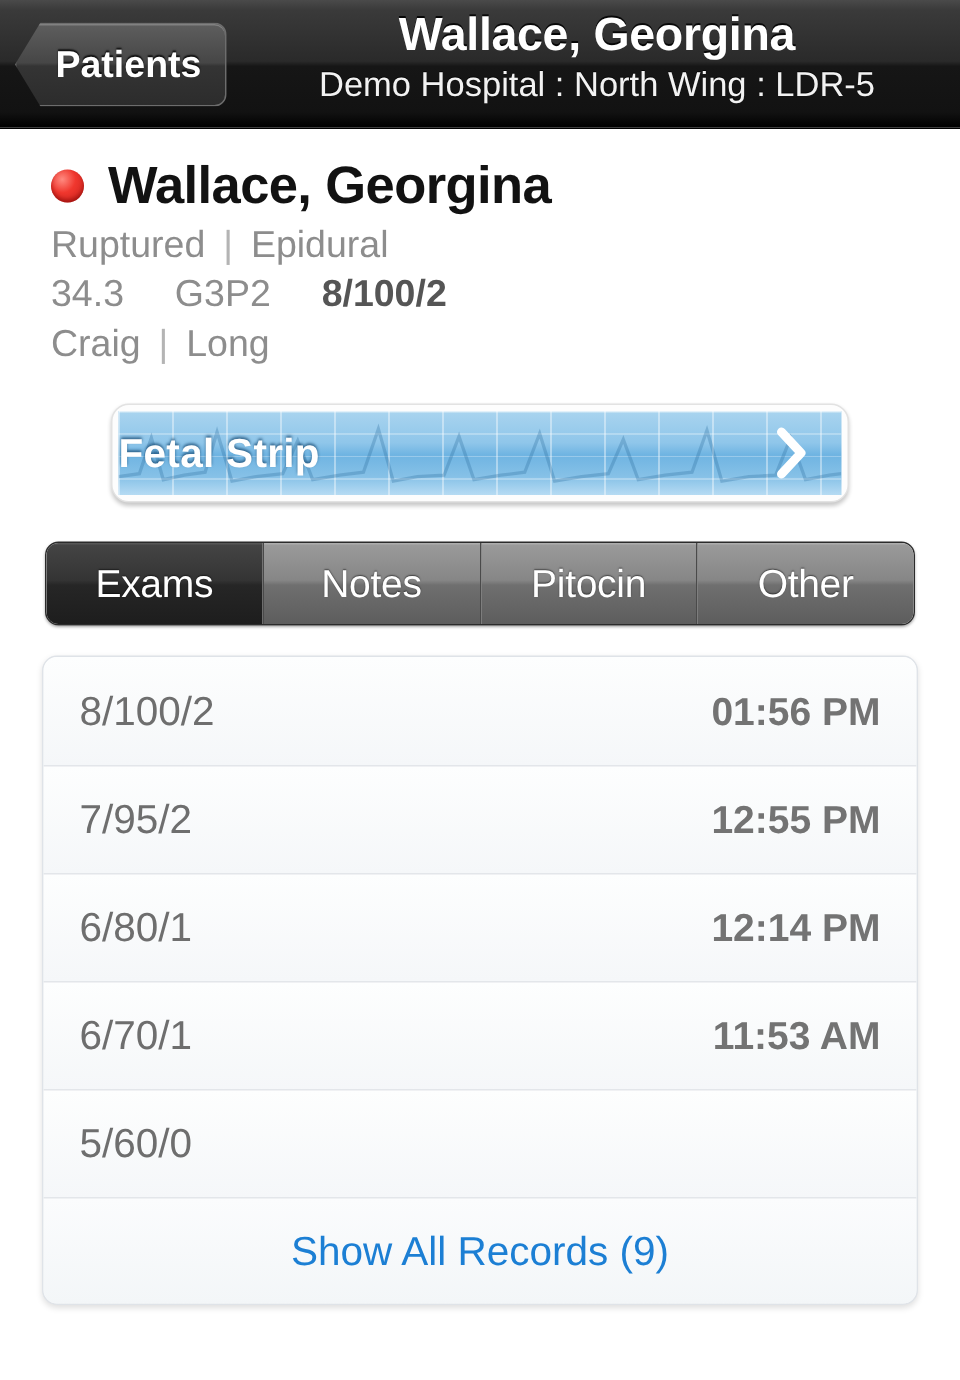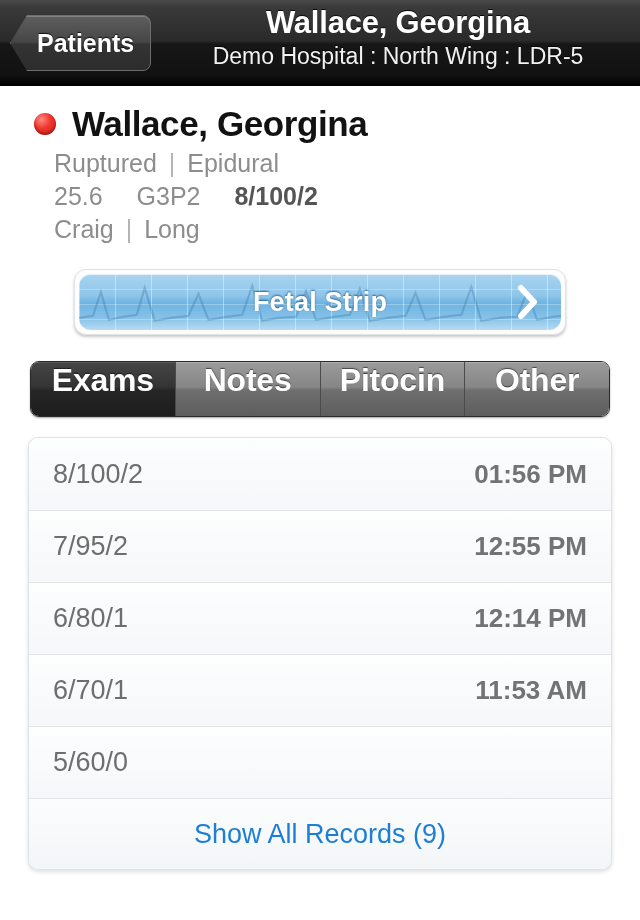"Ruptured | Epidural" .patient-line { margin-left: 20px -> none }
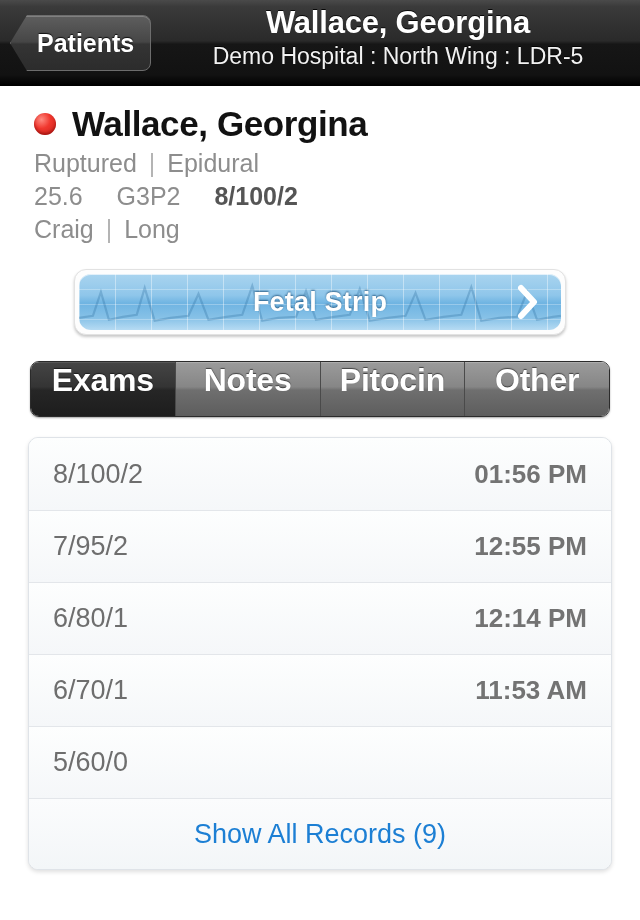"25.6" span { text: 25.6 -> 34.3 }
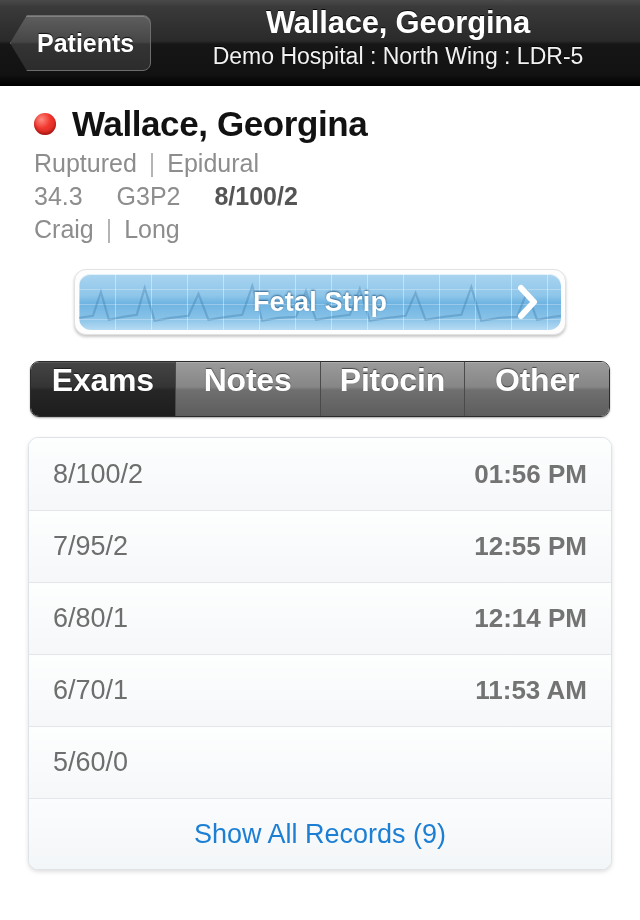"Fetal Strip" .strip-btn { border-radius: 12px -> 0; justify-content: center -> none }
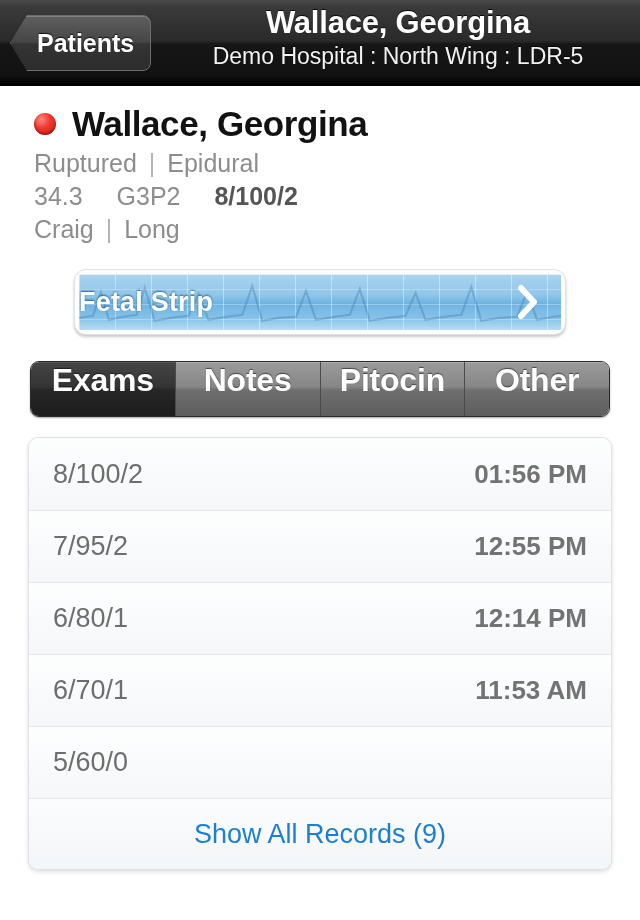"Exams" .tab { align-items: none -> center; font-size: 32px -> 26px; font-weight: bold -> normal }
